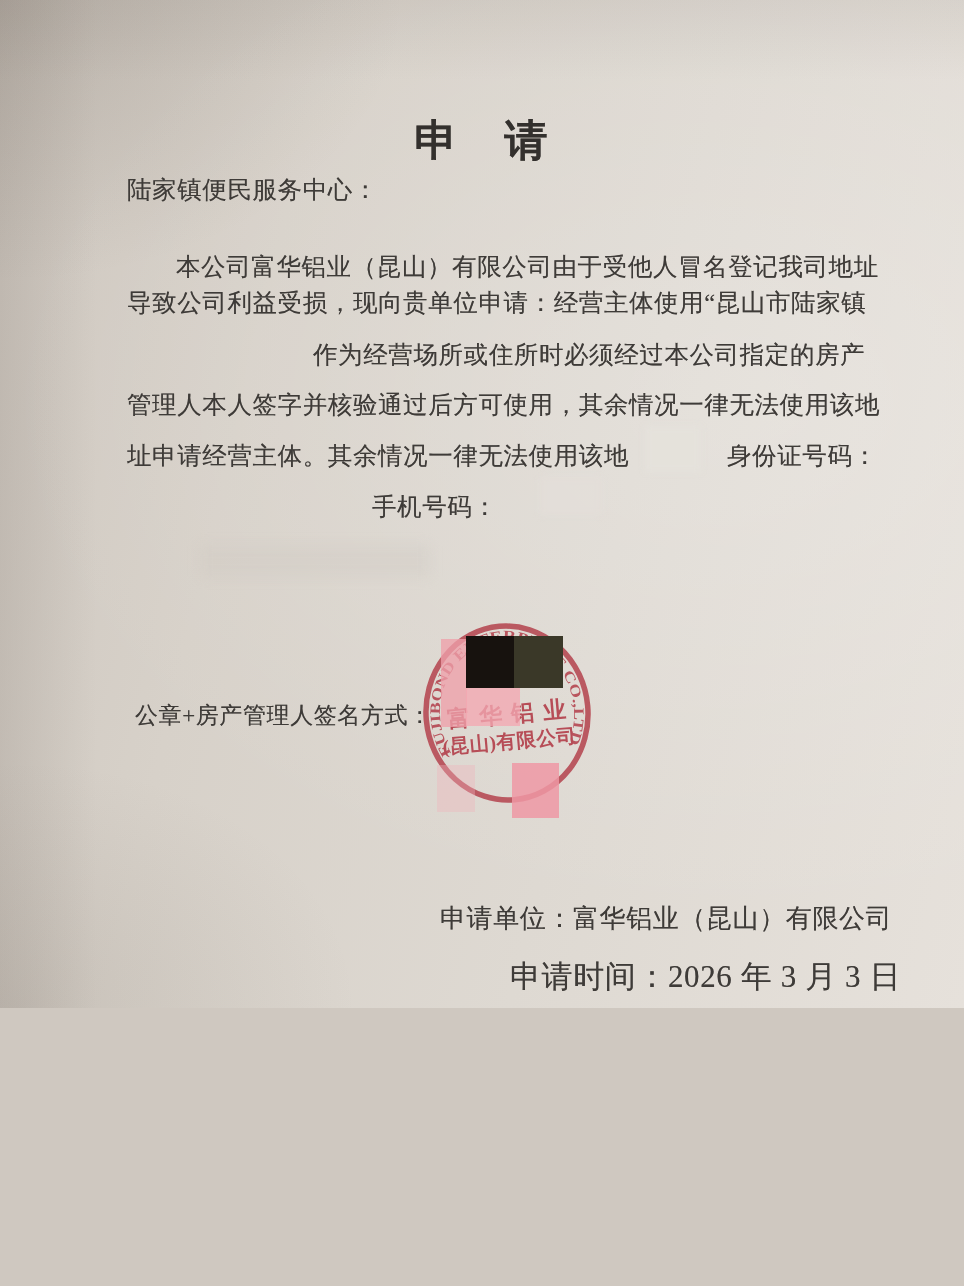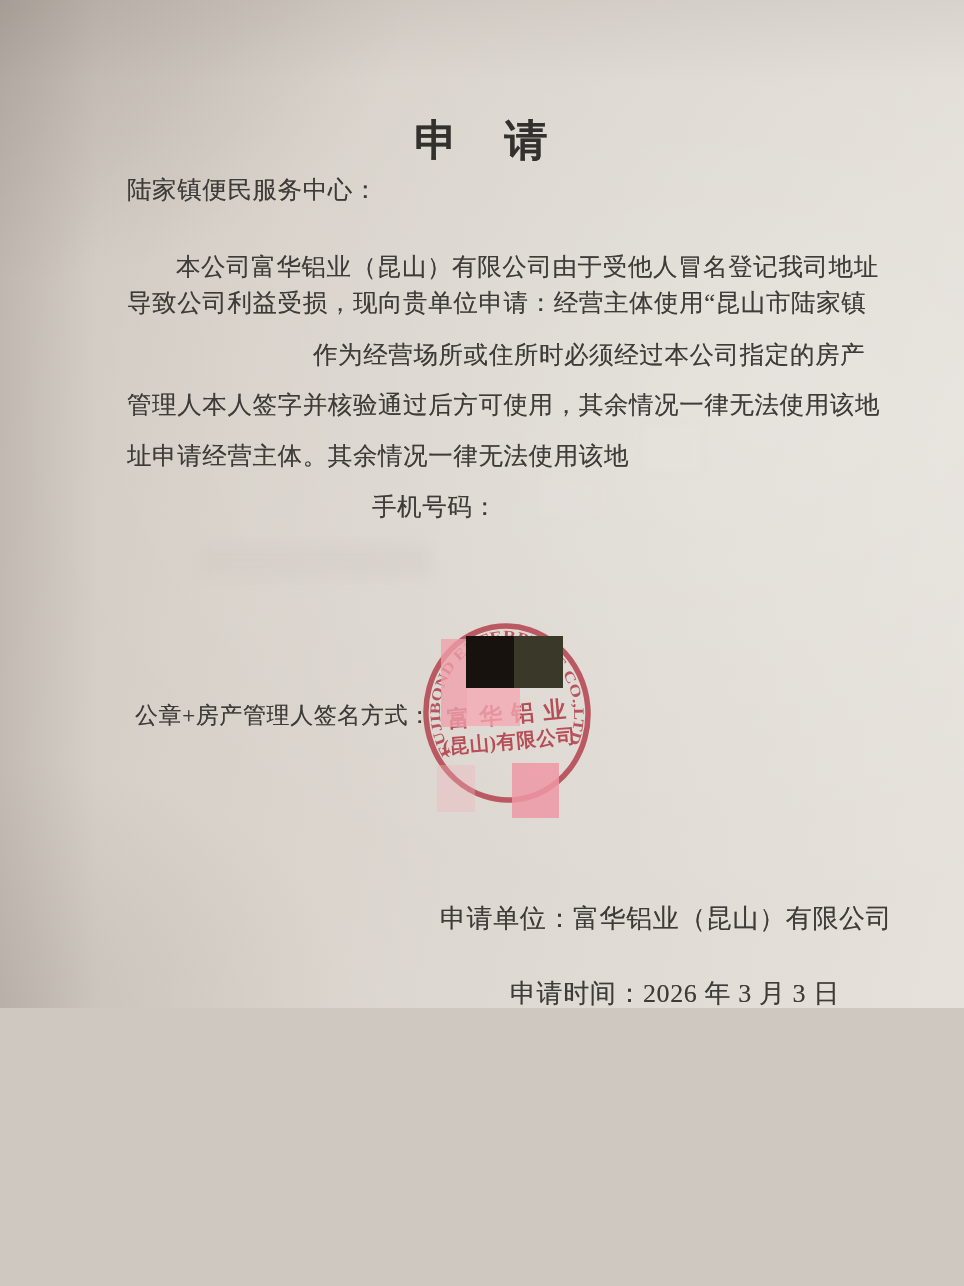"身份证号码：" div.txt { html: none -> <div>身份证号码：</div> }
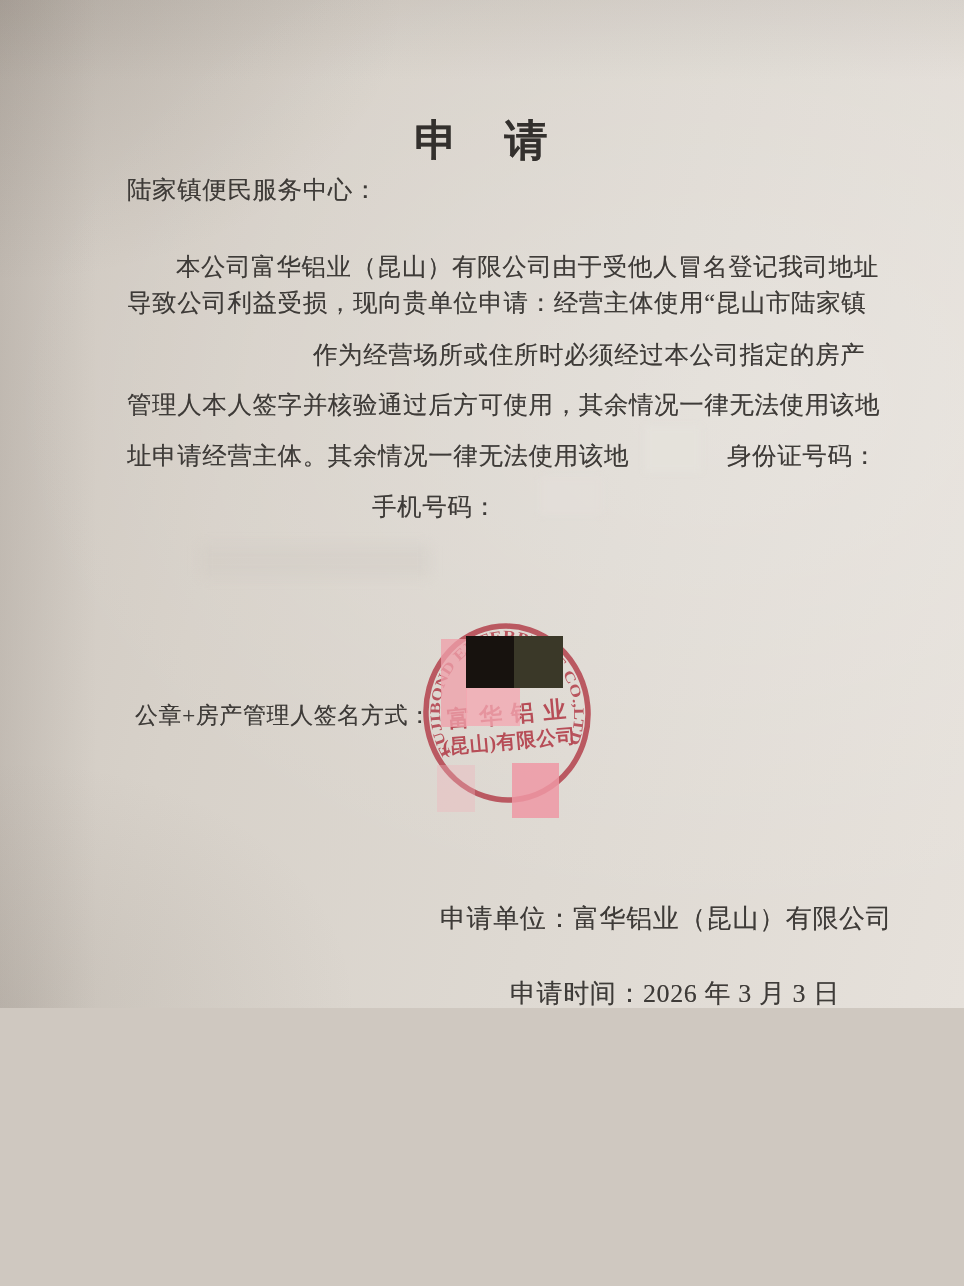"申请时间：2026 年 3 月 3" .l-date { font-size: 26px -> 31px; top: 976px -> 956px }
